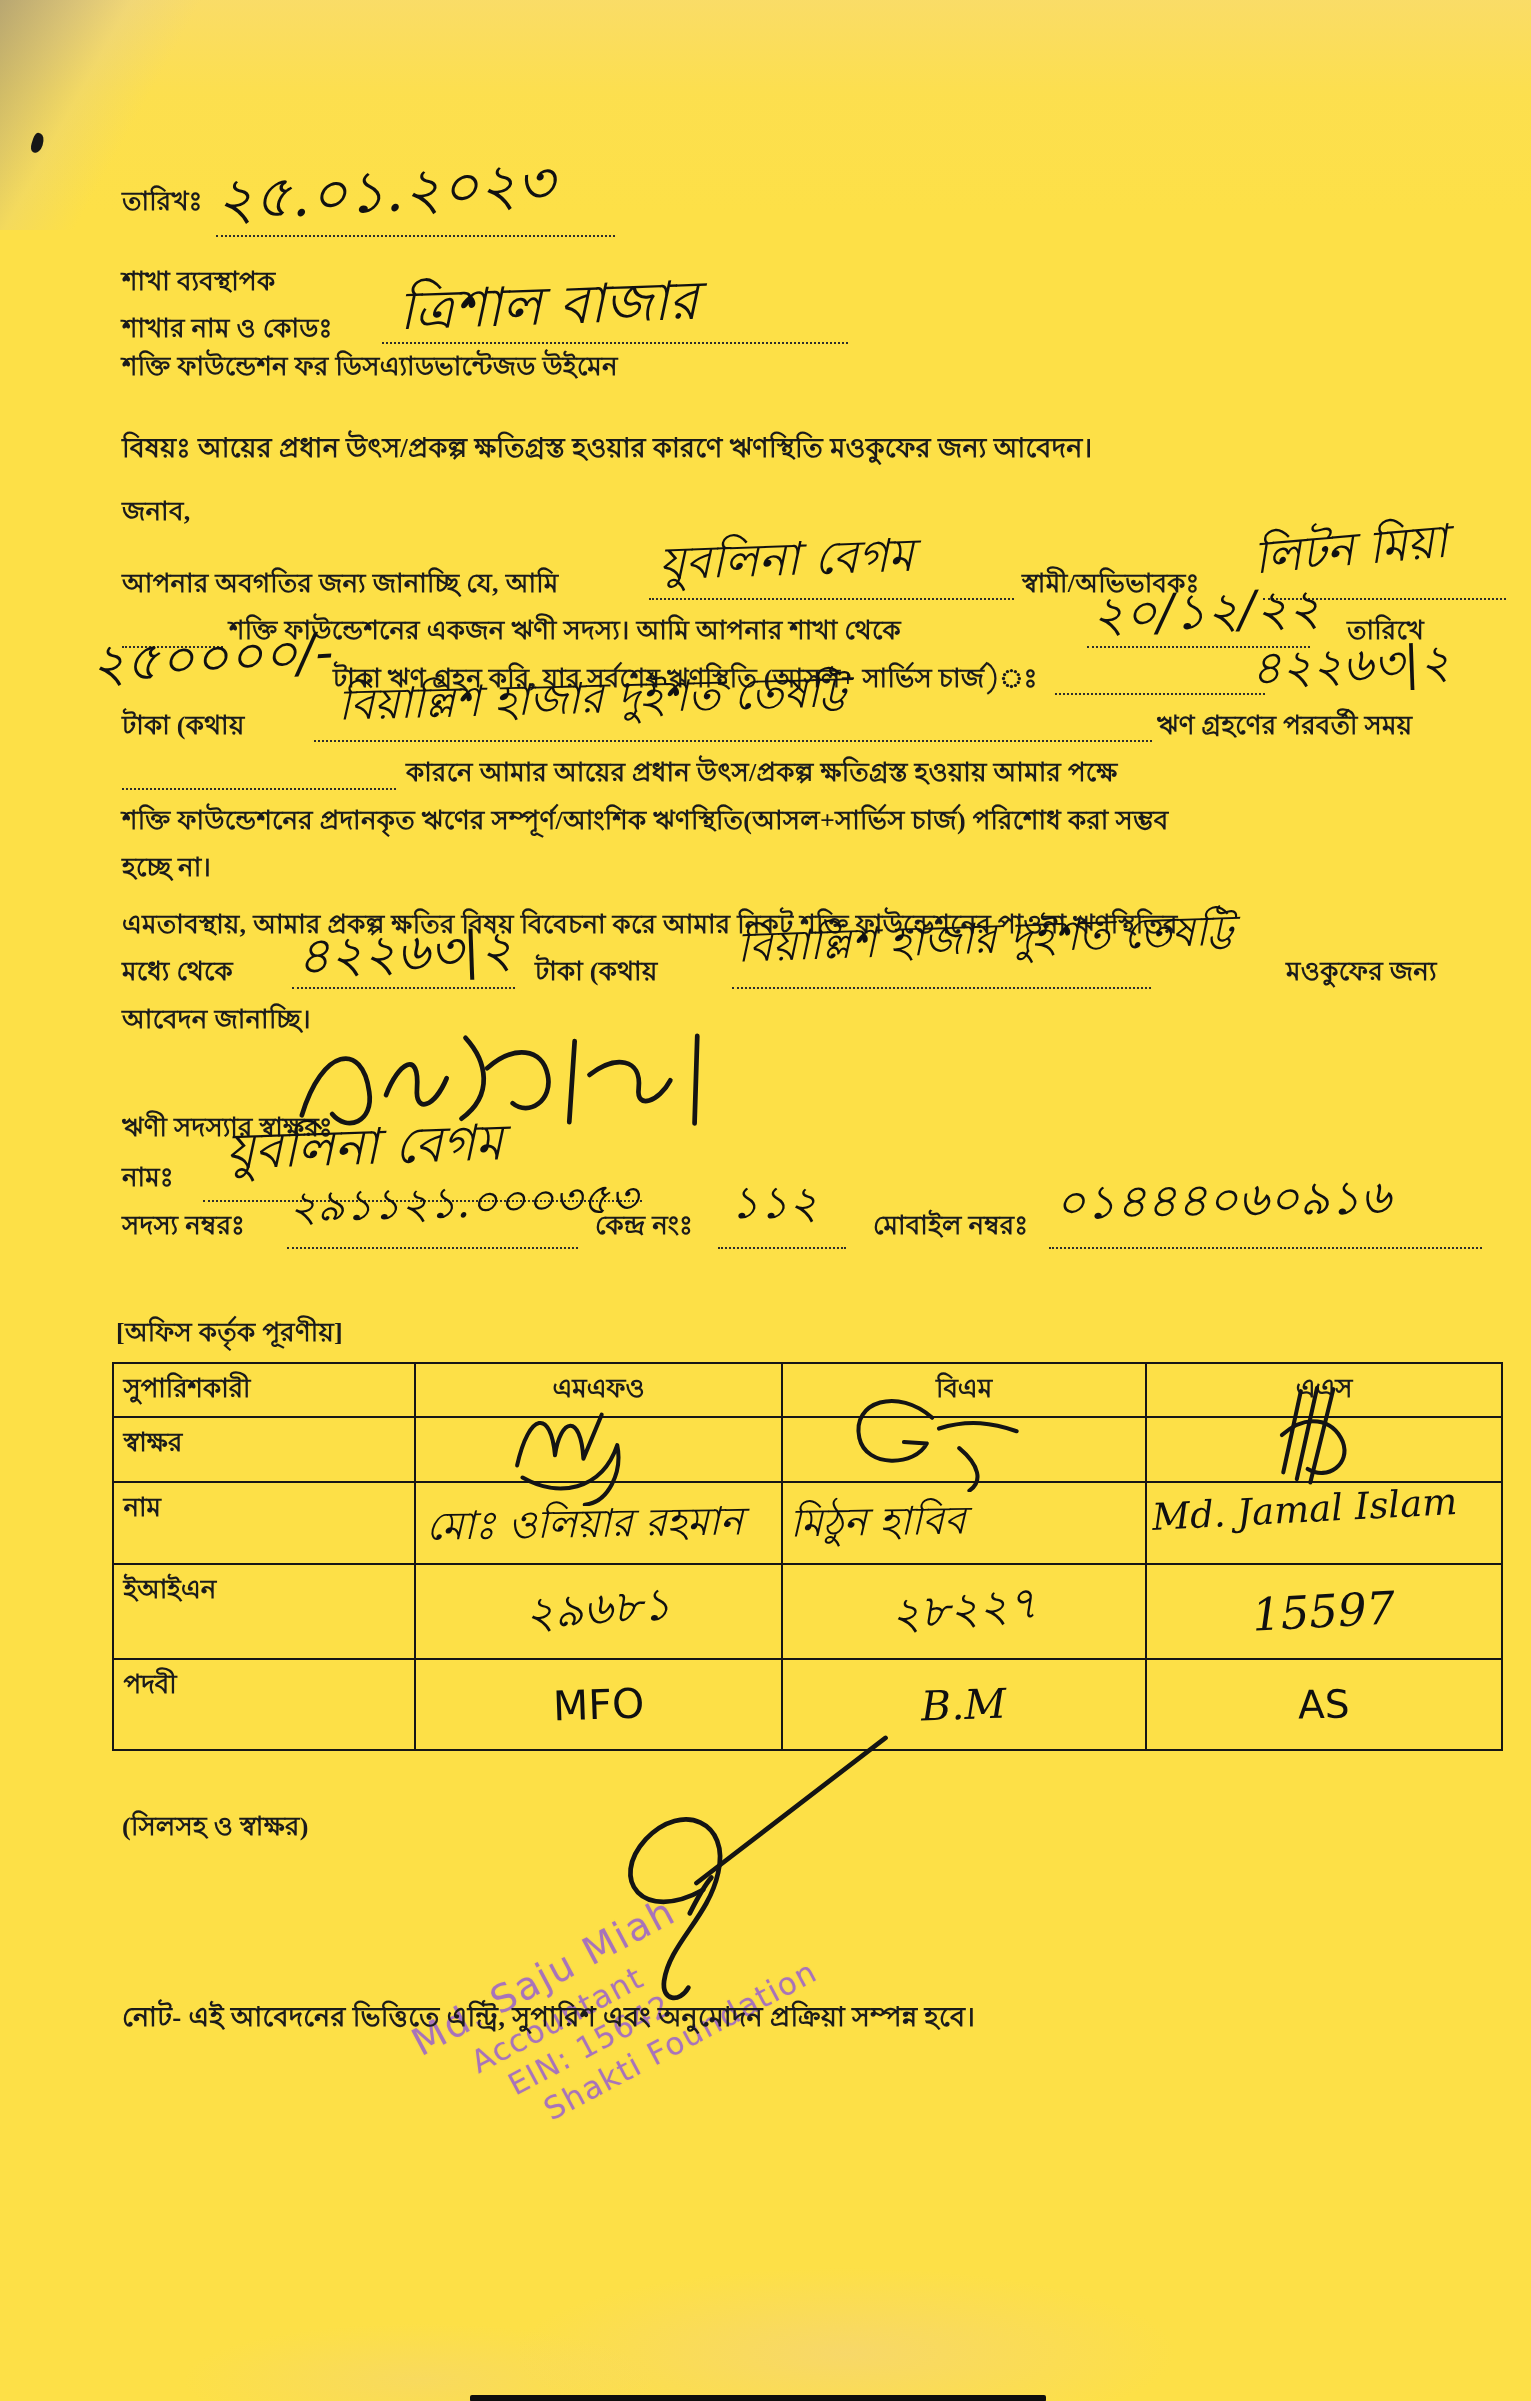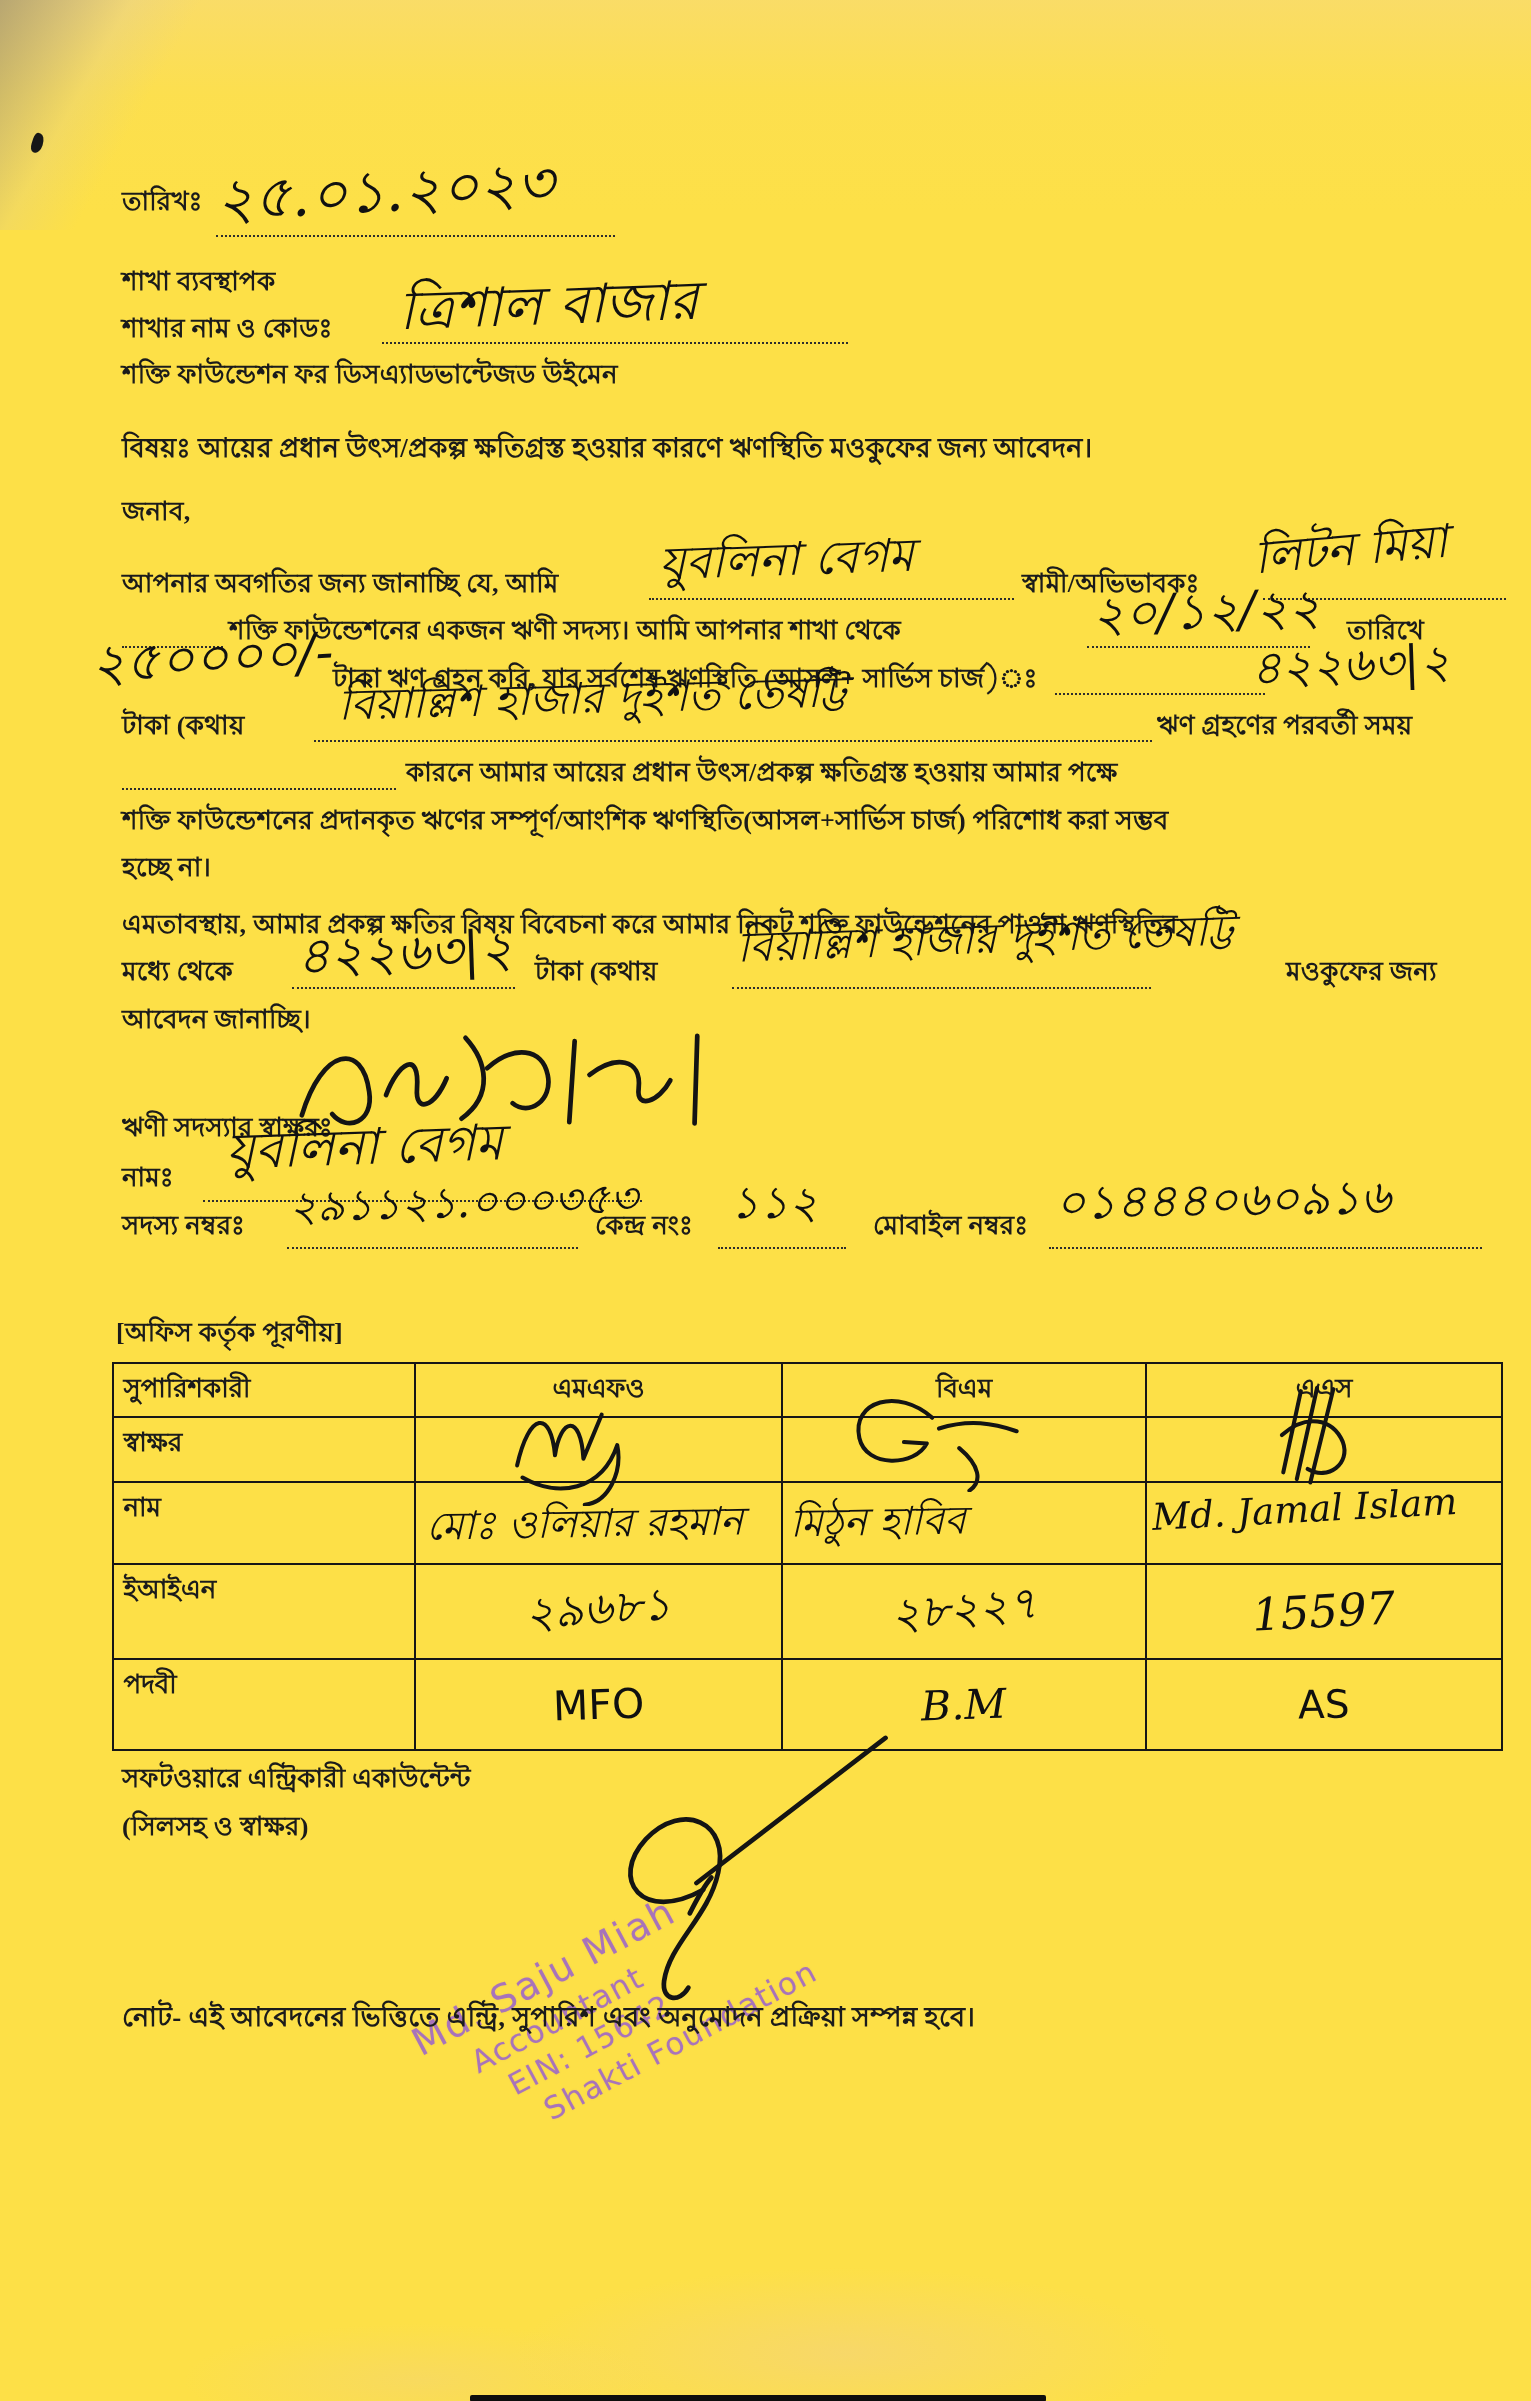"শক্তি ফাউন্ডেশন ফর ডিসএ্যাডভান্টেজড" div.printed { top: 354px -> 346px }
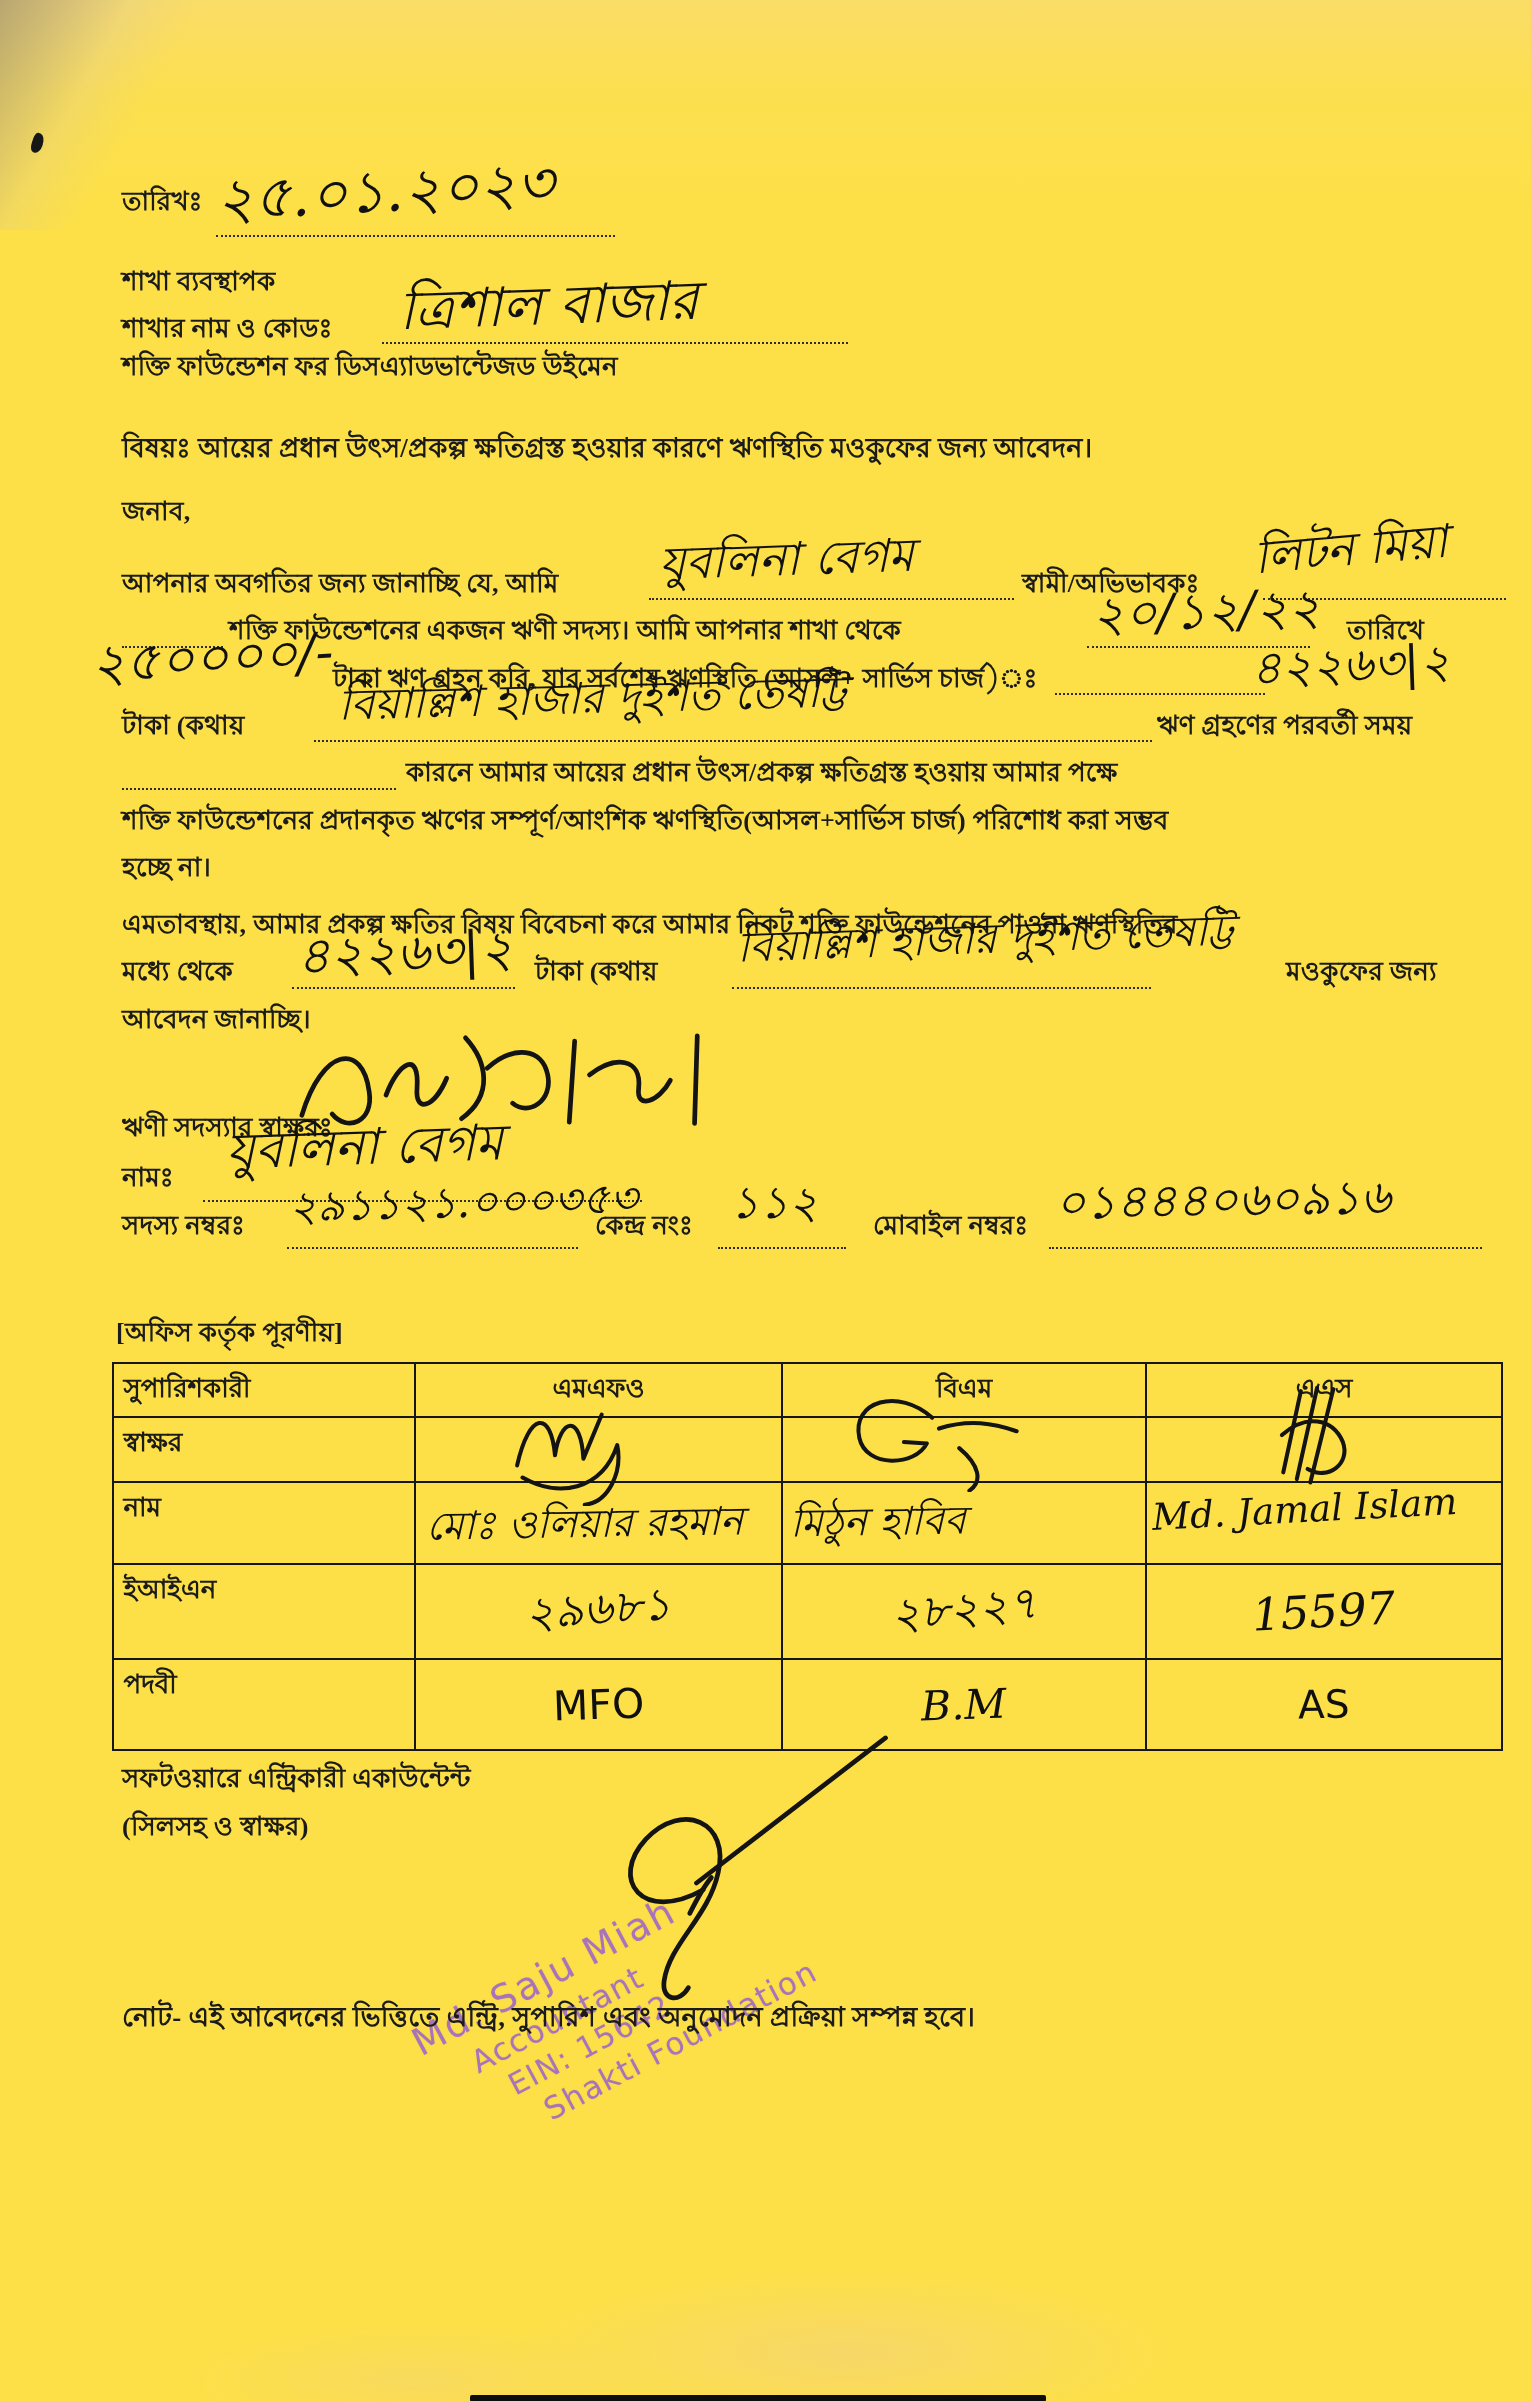"সফটওয়ারে এন্ট্রিকারী একাউন্টেন্ট" div.printed { html: <div>সফটওয়ারে এন্ট্রিকারী একাউন্টেন্ট</div> -> none }
